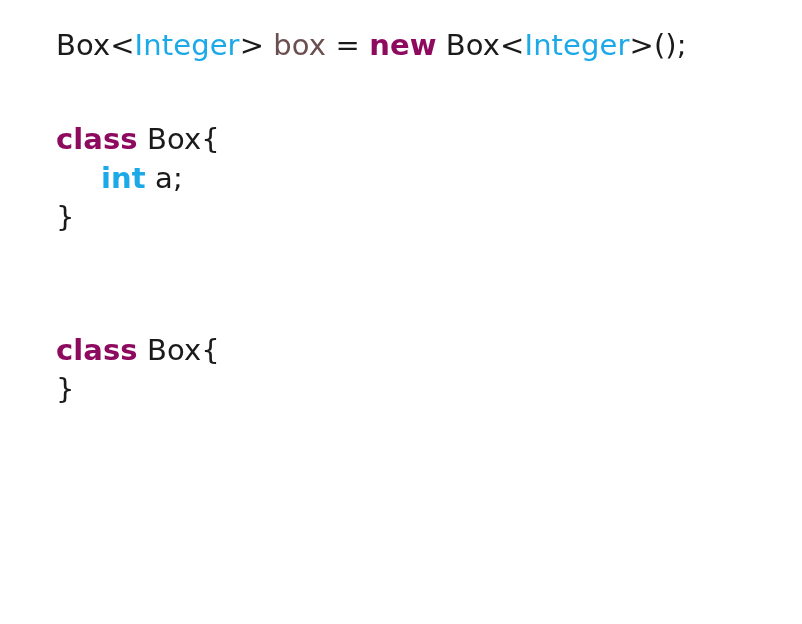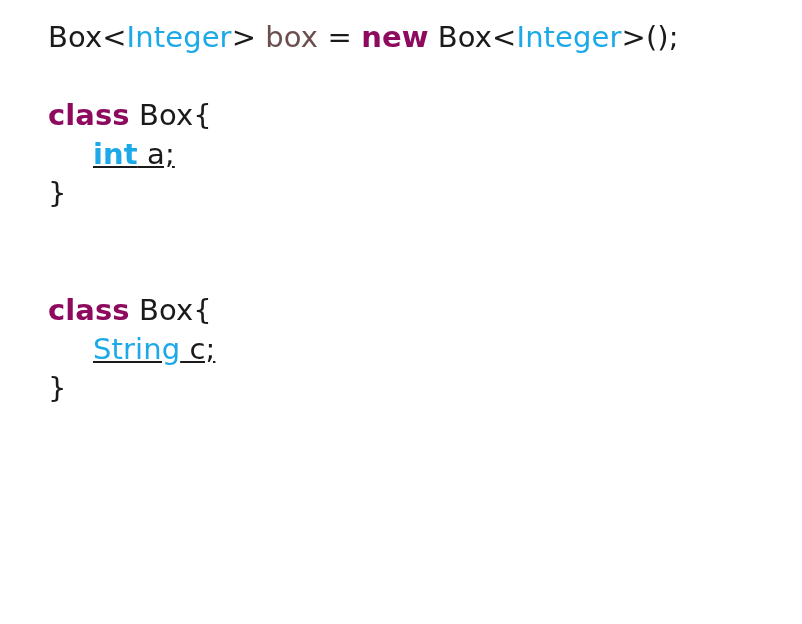"Box<Integer> box = new Box<Integer>();" .code-block { margin: 0 -> 8px }
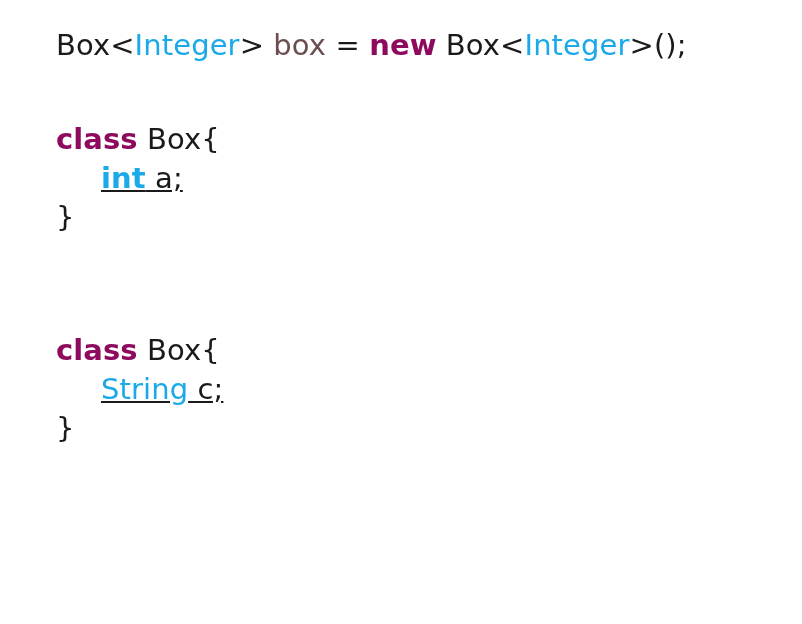"int a;" .code-line.indent { text-decoration: underline -> none }
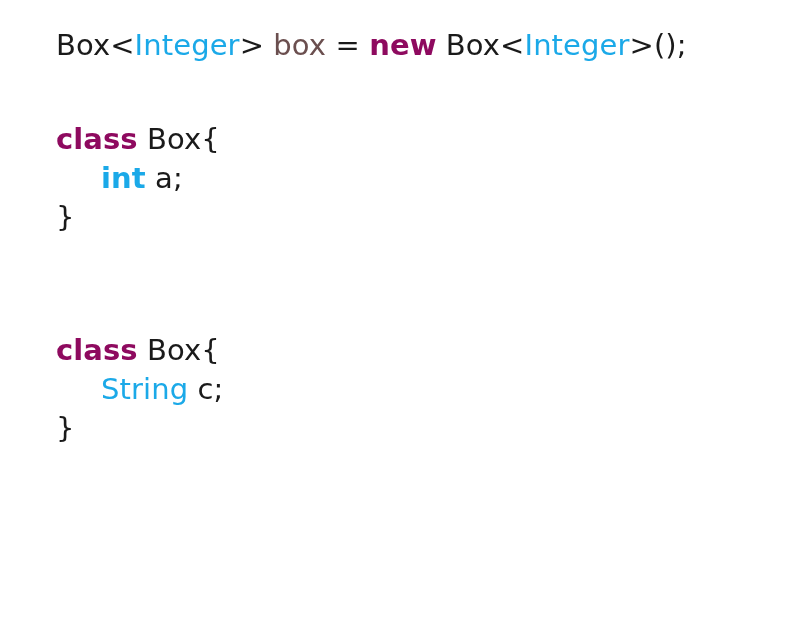"String c;" div.code-line { html: <div><span>String</span><span> c;</span></div> -> none }
